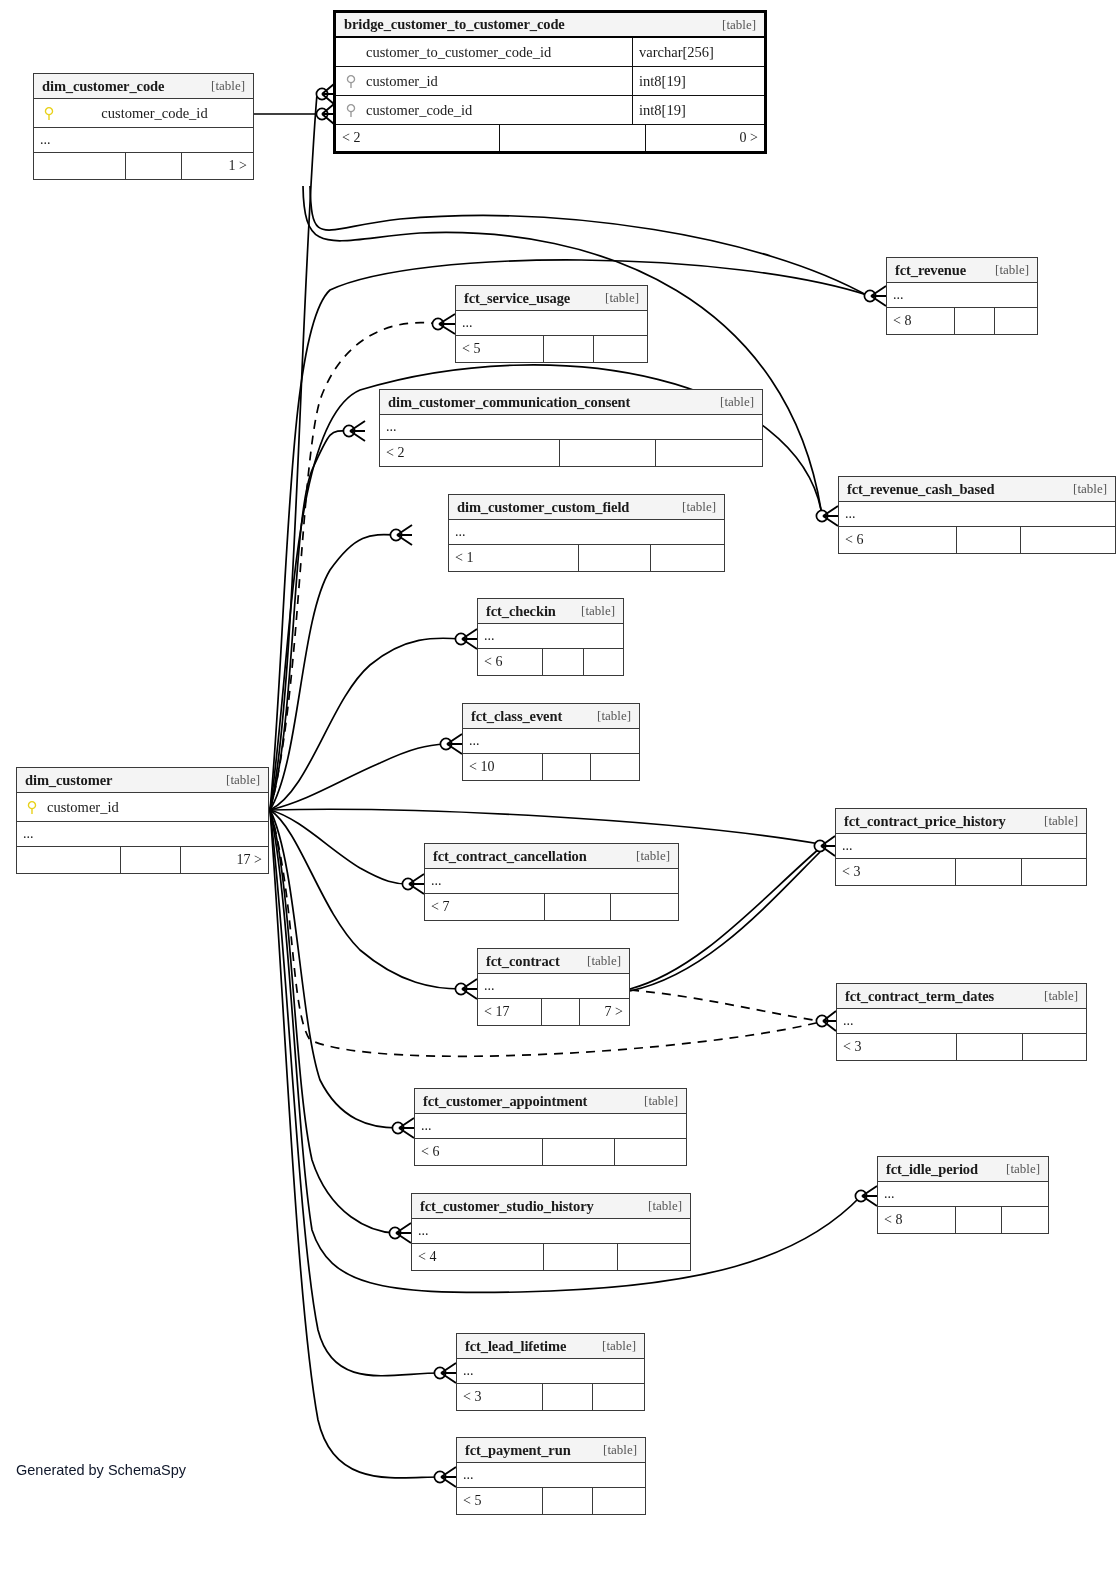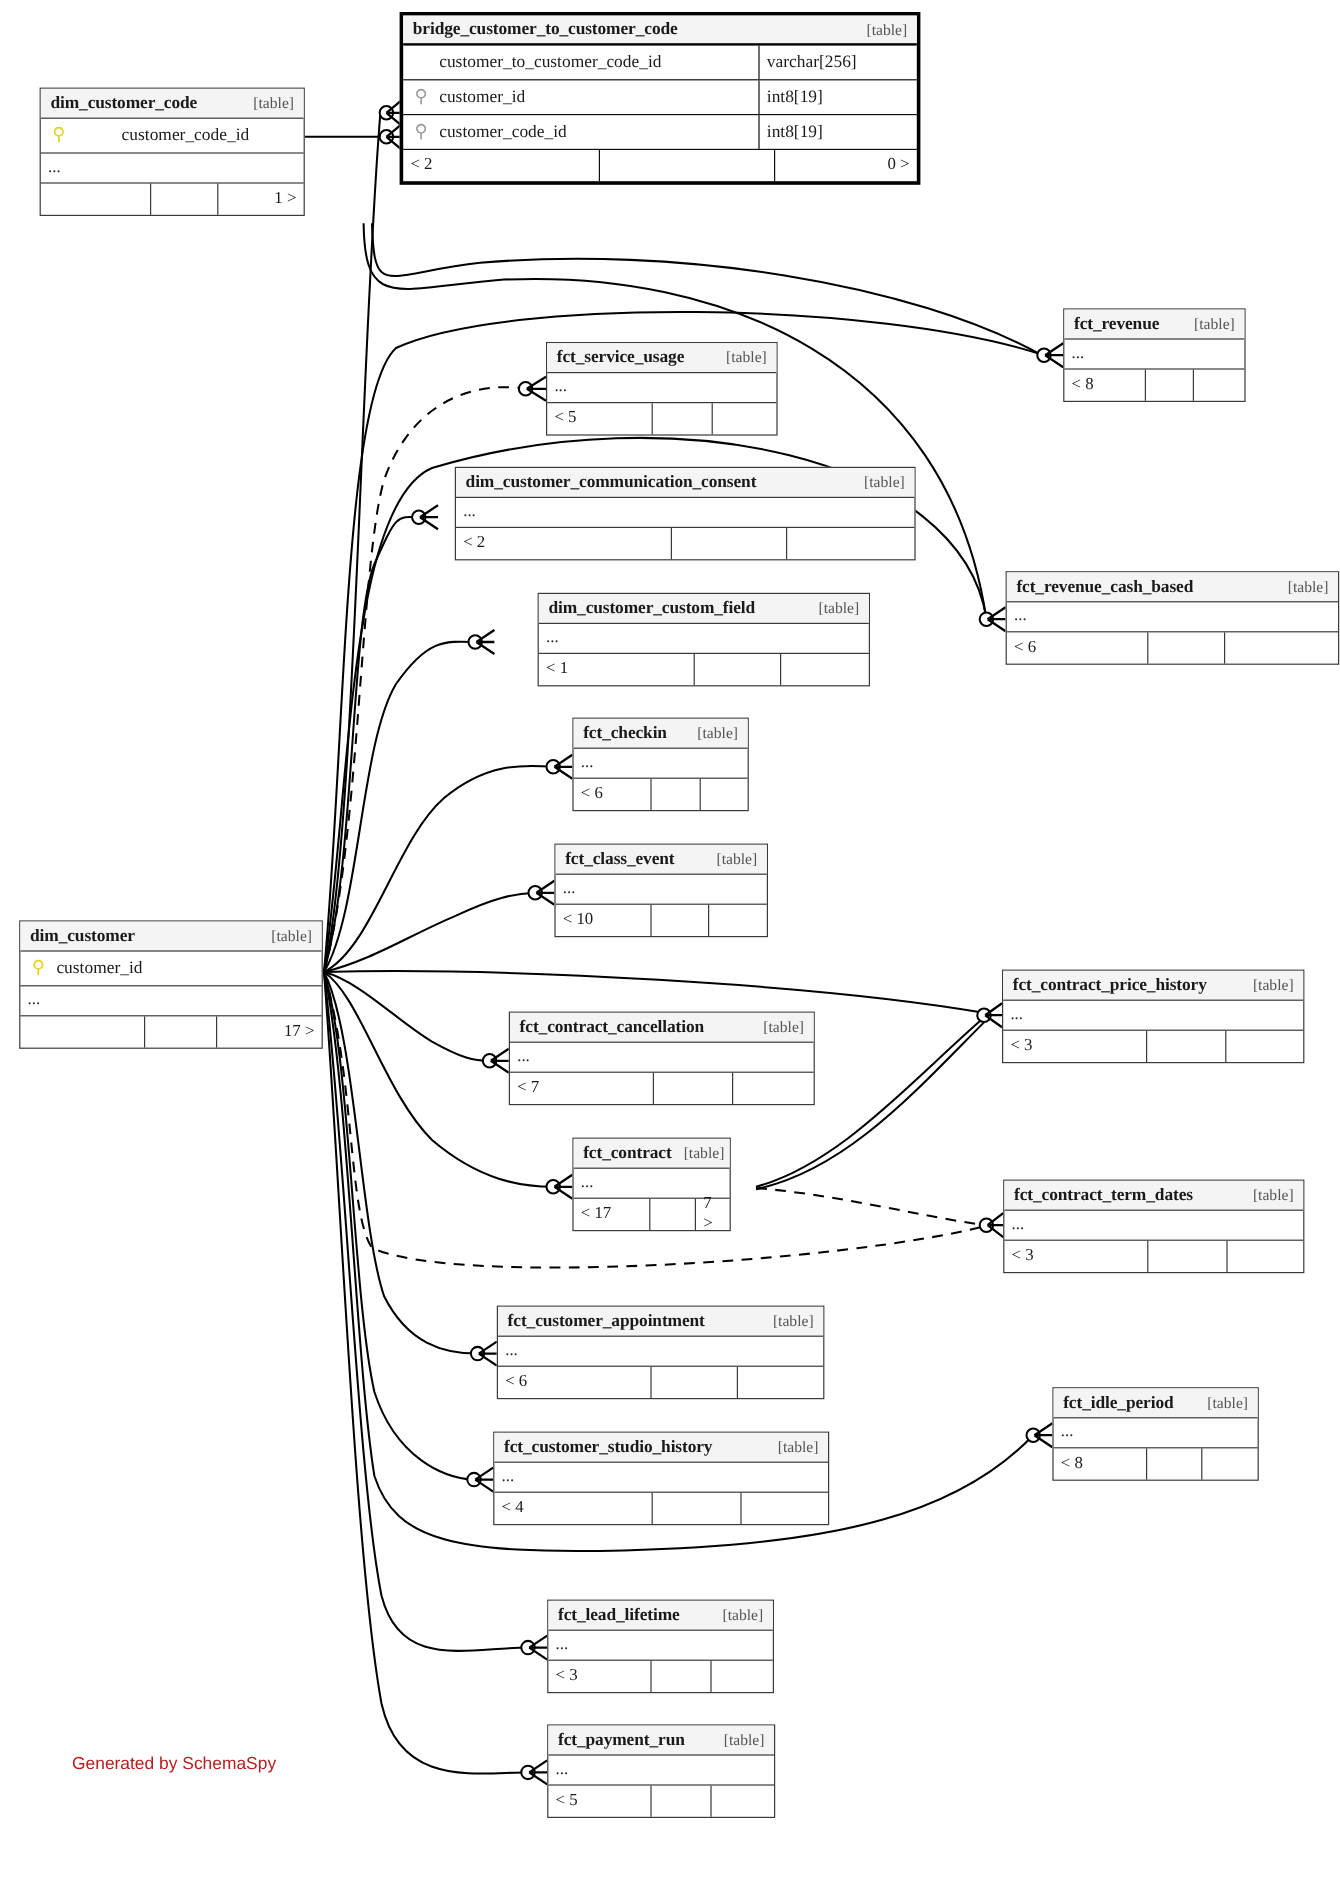"fct_contract" div.tbl { width: 132px -> 153px }
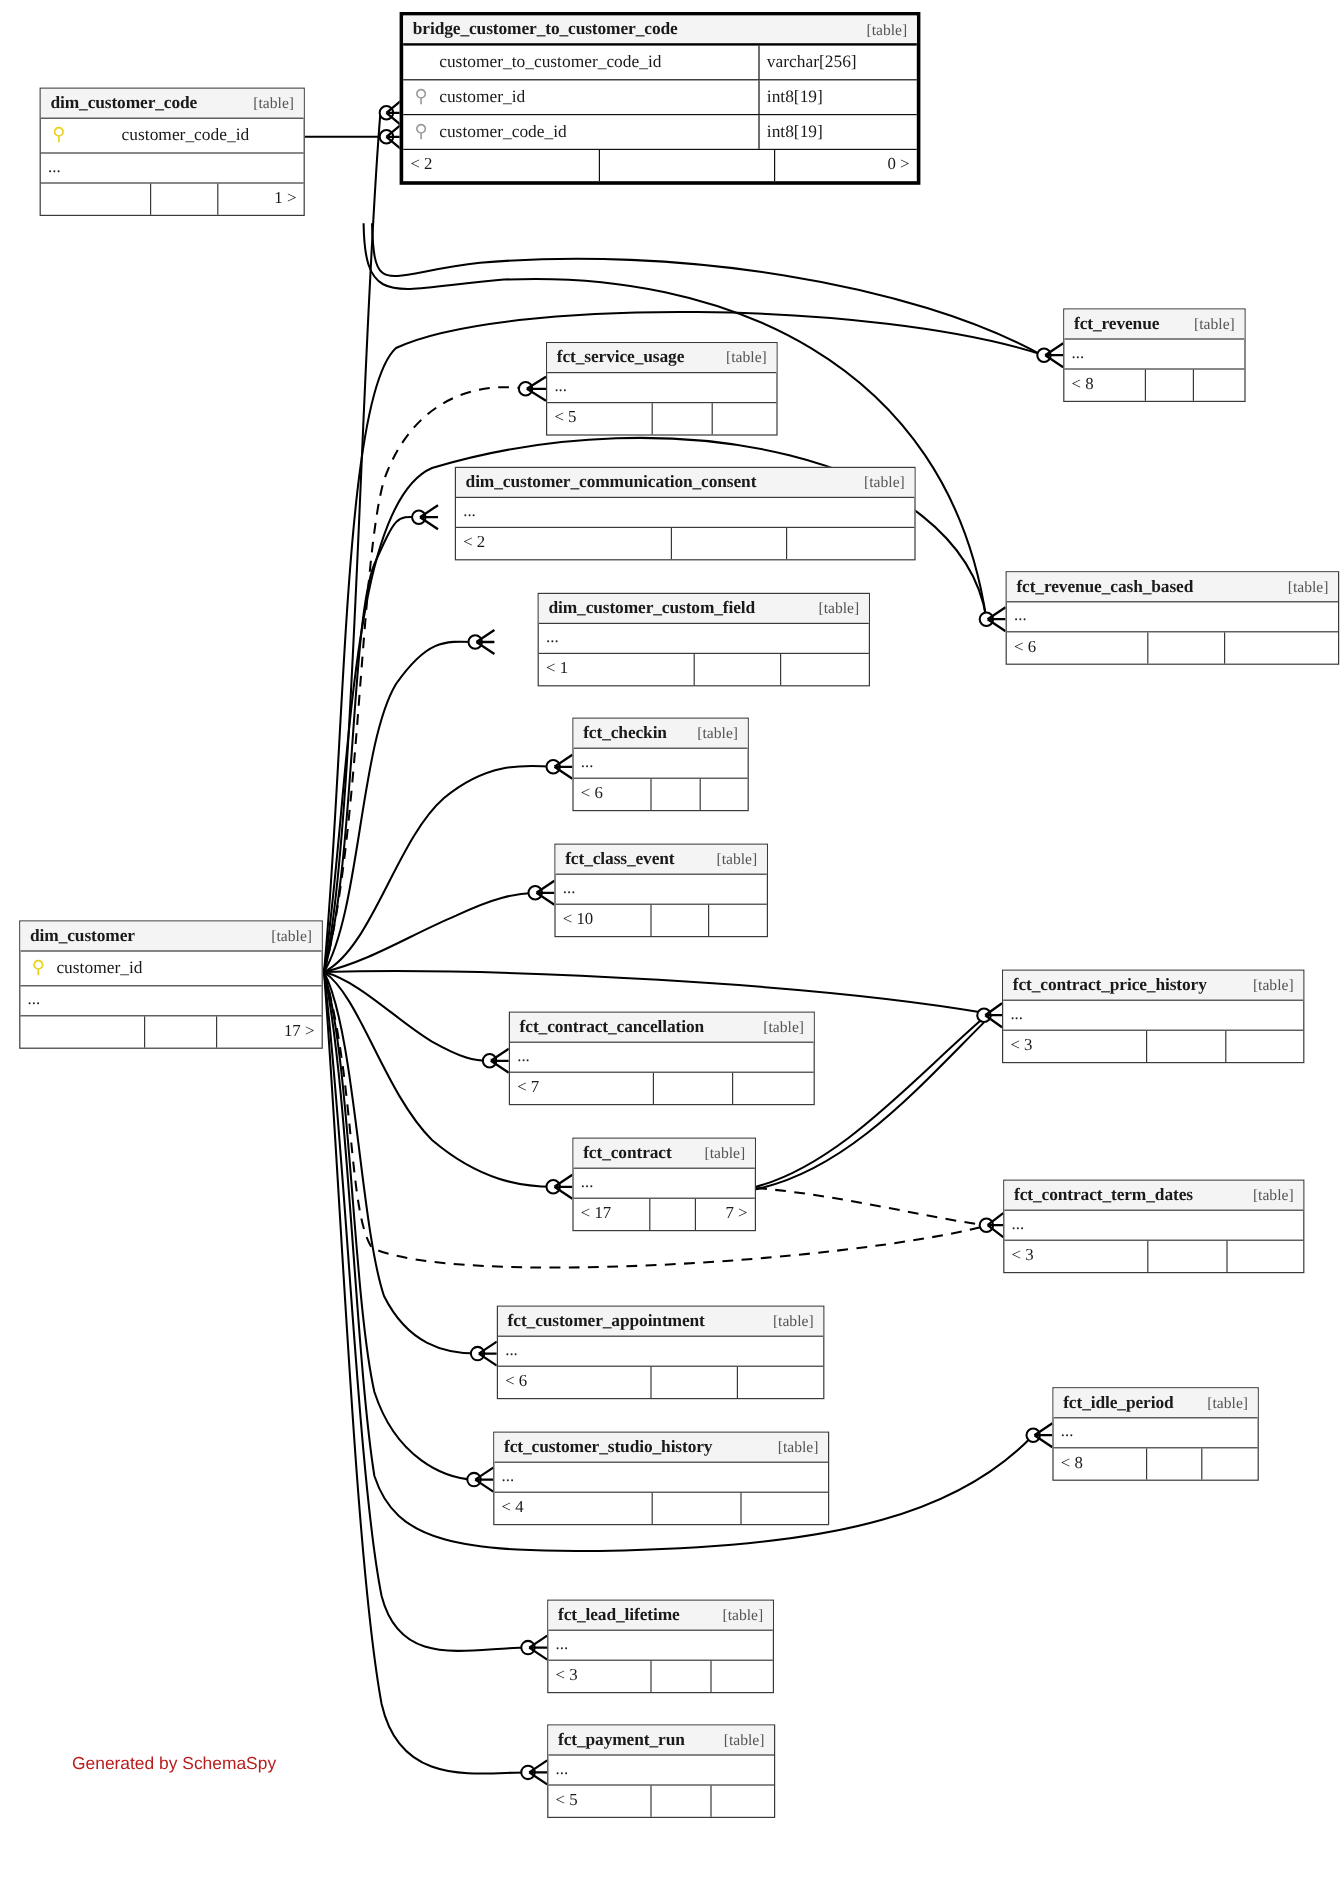"Generated by SchemaSpy" #credit { color: #b91c1c -> #0f172a; margin-left: 44px -> none }
